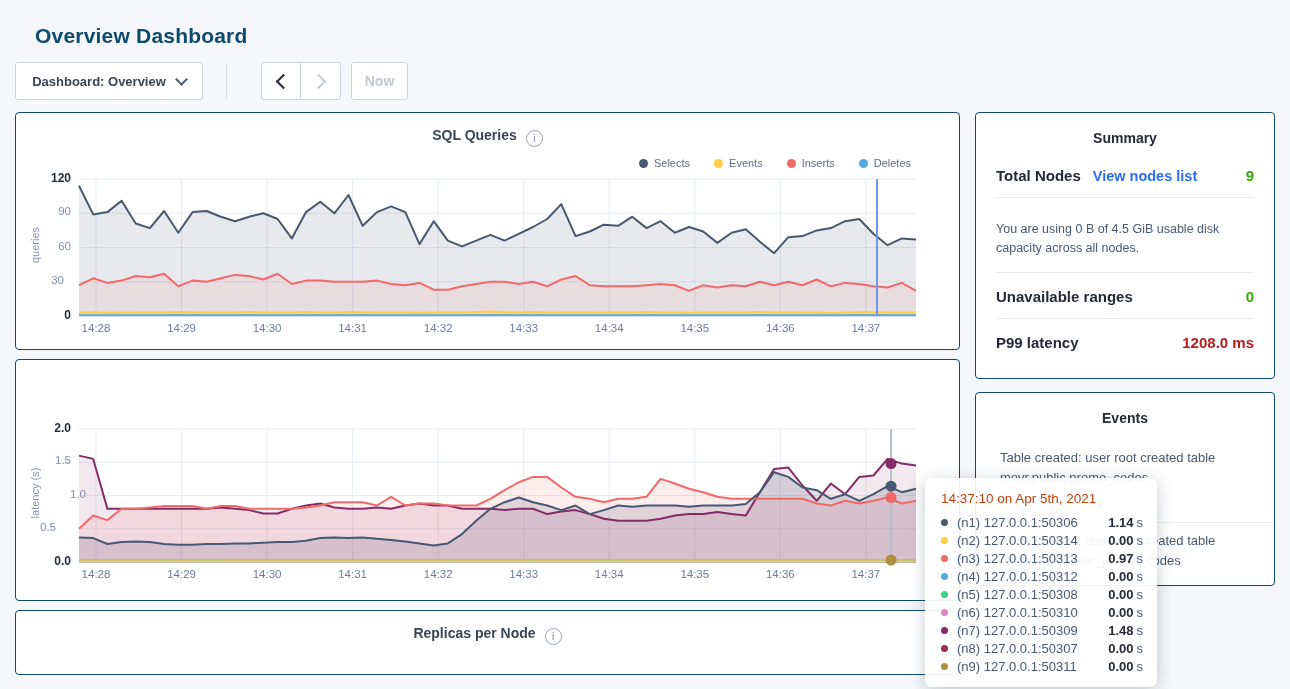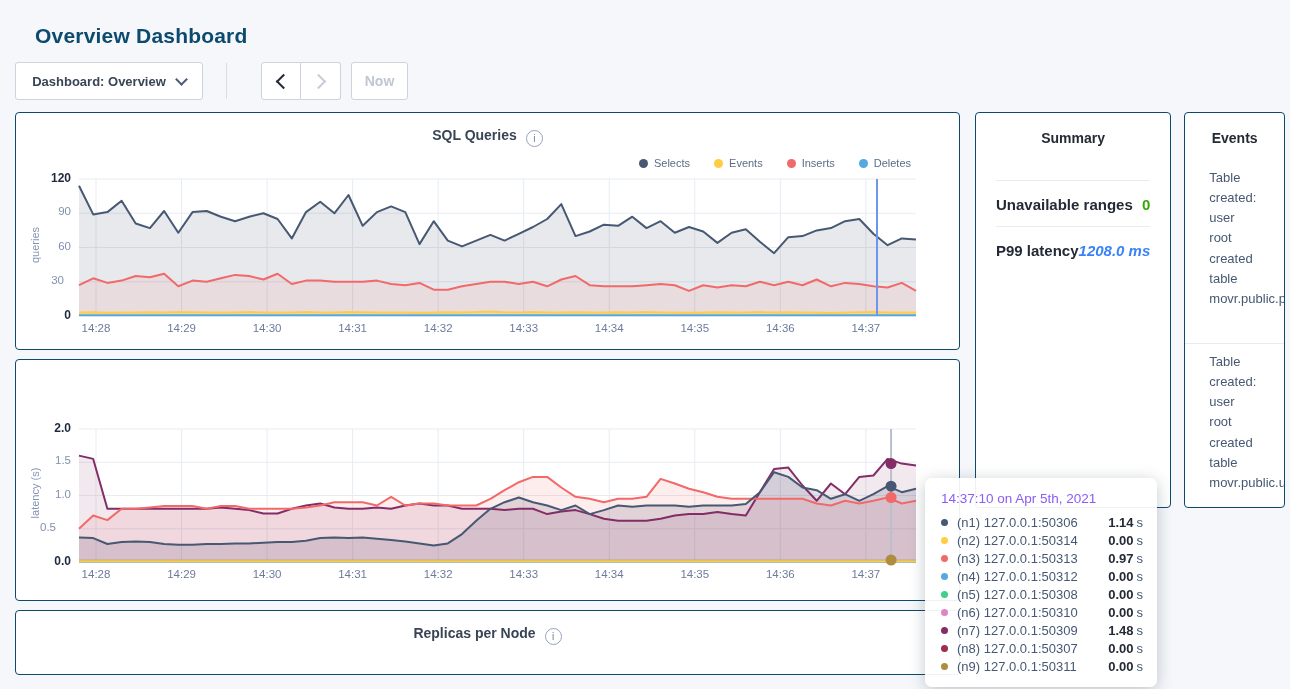"Summary" .right-col { flex-direction: row -> column }
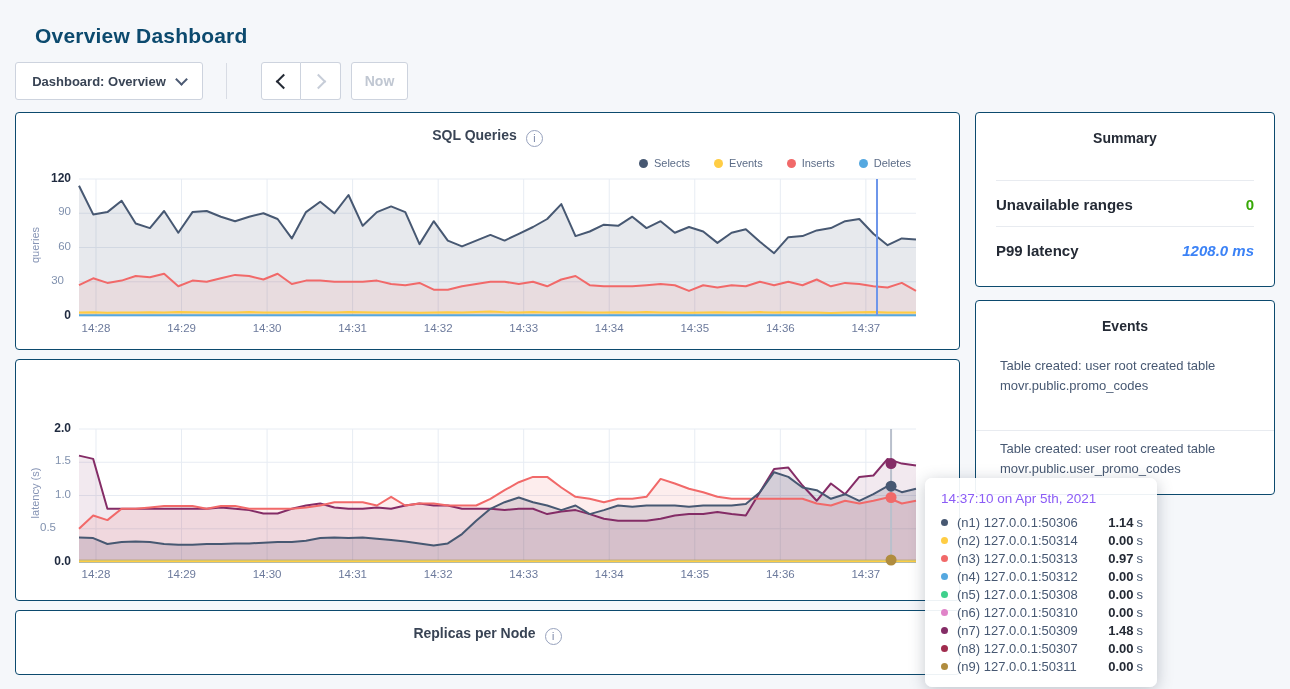"Total Nodes" div.sum-row { html: none -> <div> <div> <span>Total Nodes</span> <a>View nodes list</a> <span>9</span> </div> </div> }
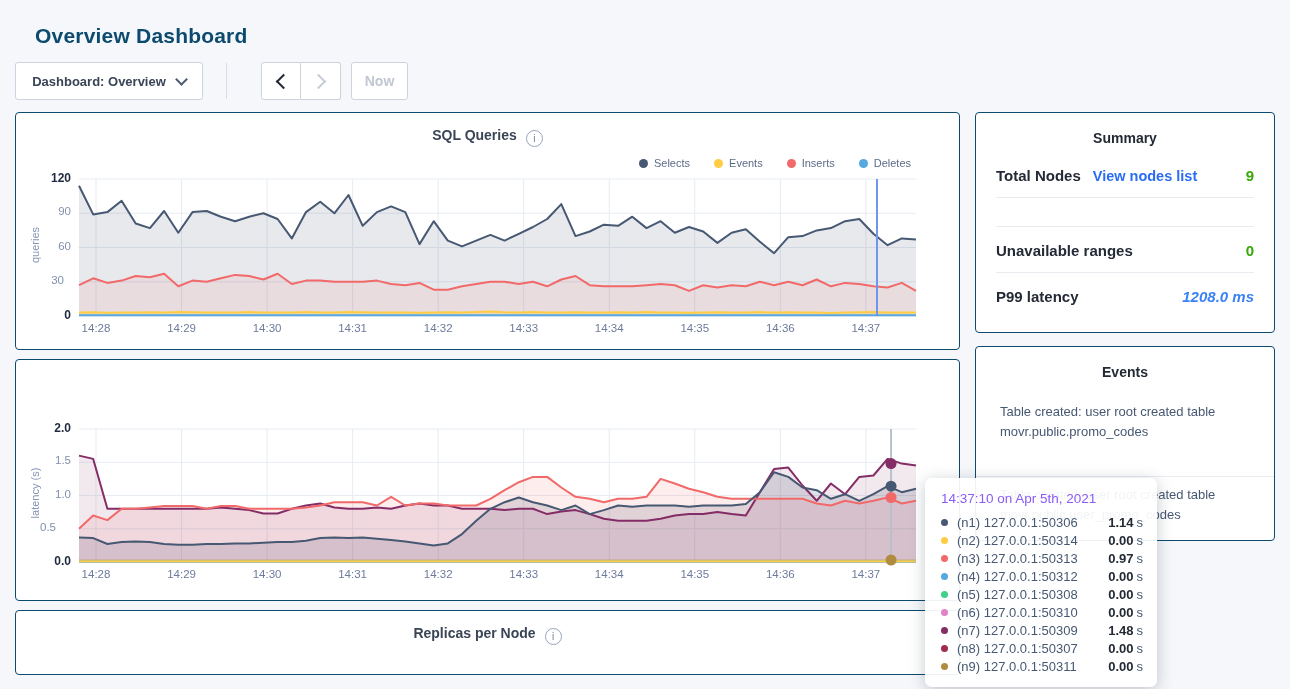"You are using 0 B" div.sum-sub { html: none -> <div>You are using 0 B of 4.5 GiB usable disk capacity across all nodes.</div> }
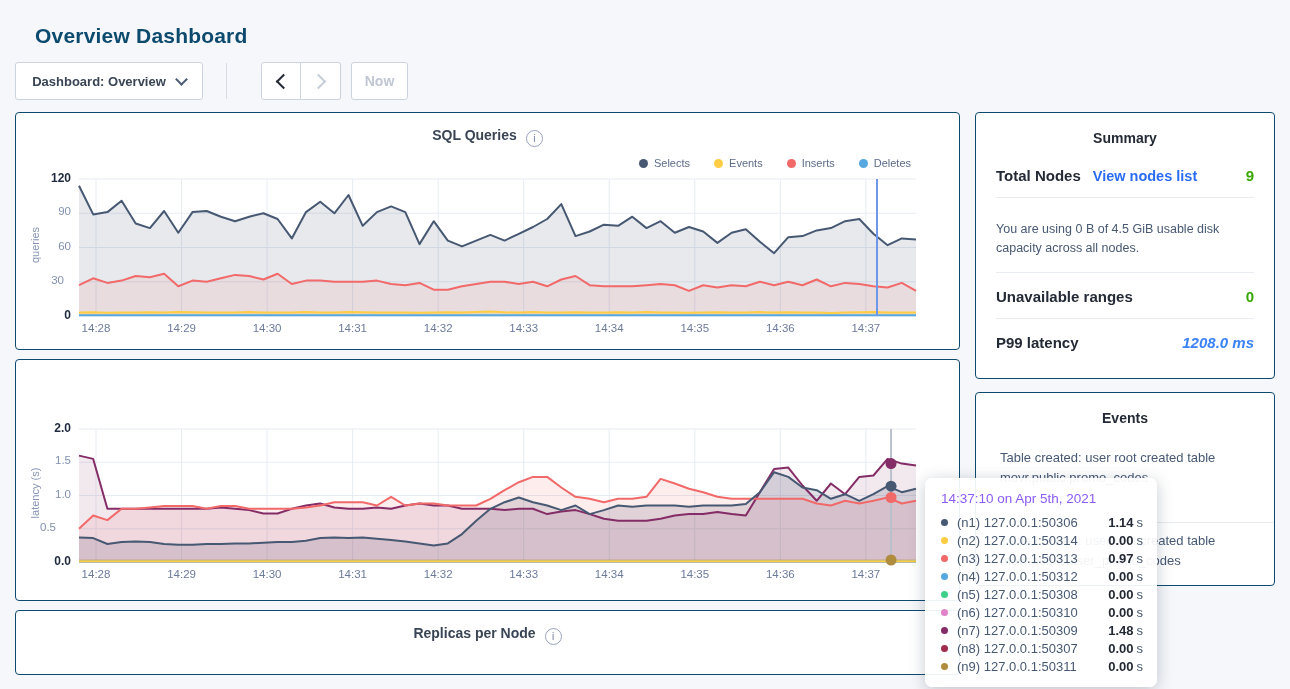"1208.0 ms" span.sum-value { color: #3b82f6 -> #b91c1c; font-style: italic -> none }
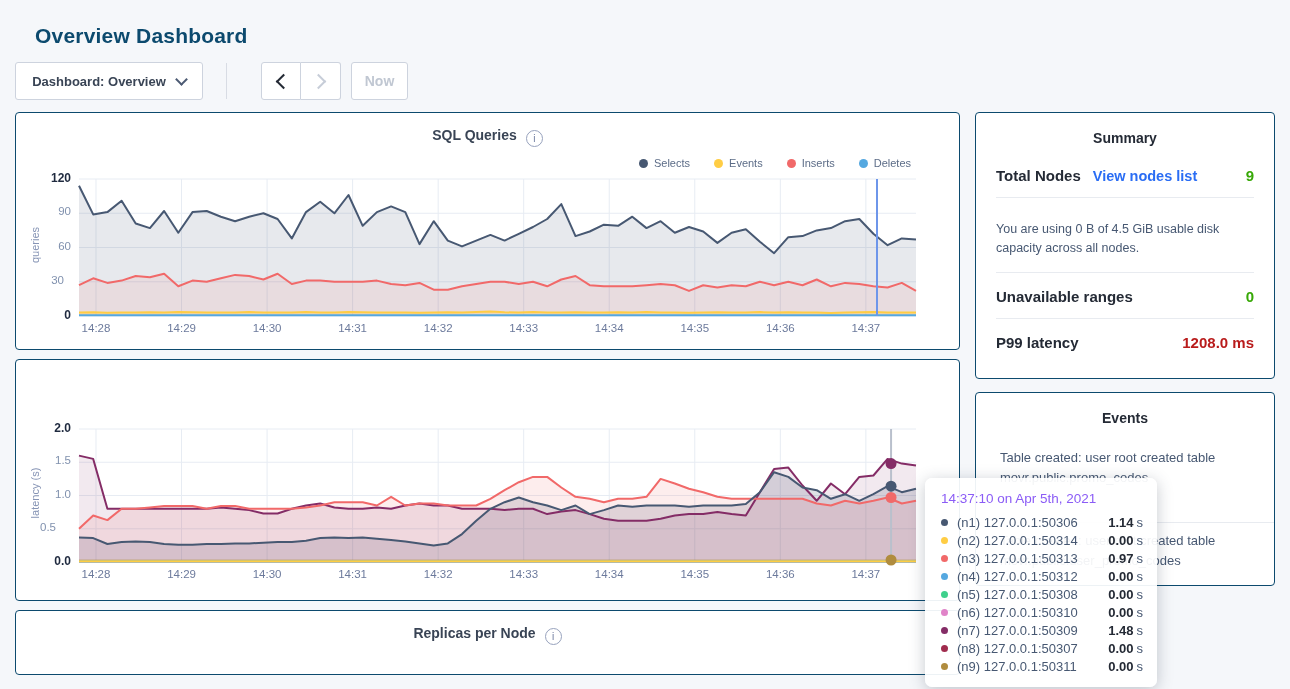"1.0" div.axis-y { left: 9px -> 24px }
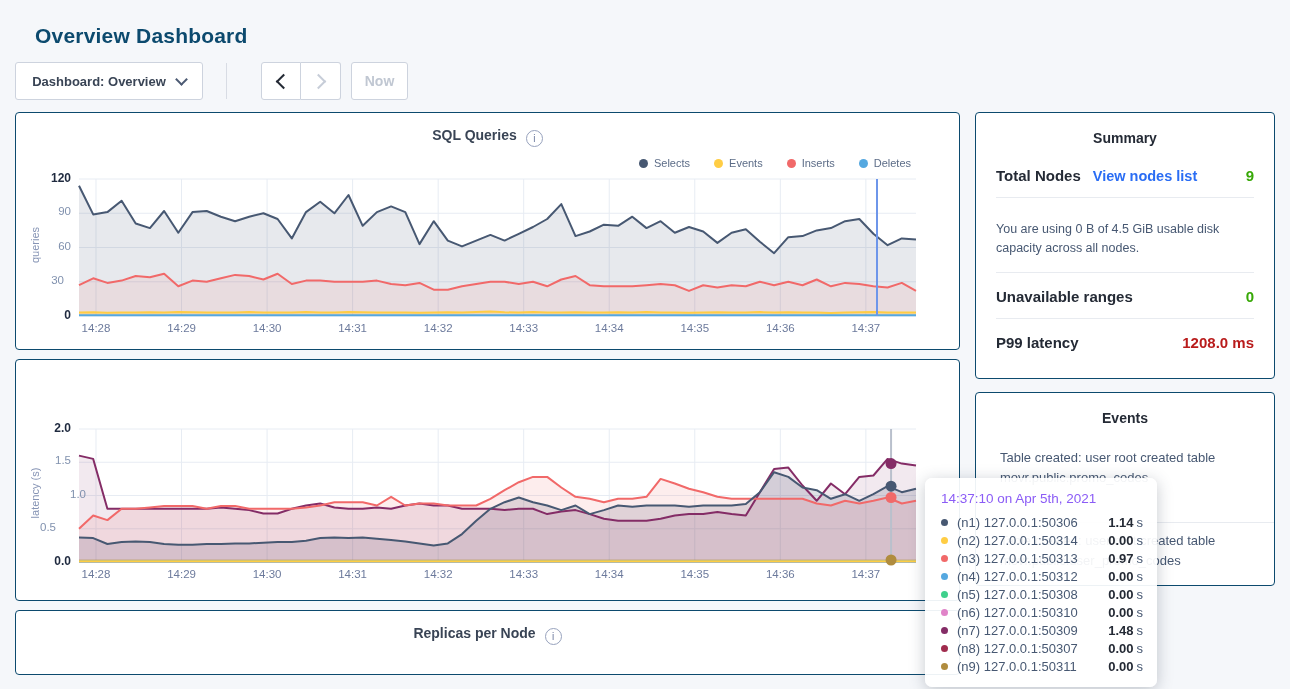"14:37:10 on Apr 5th, 2021" .tt-header { color: #8b5cf6 -> #c2410c }
